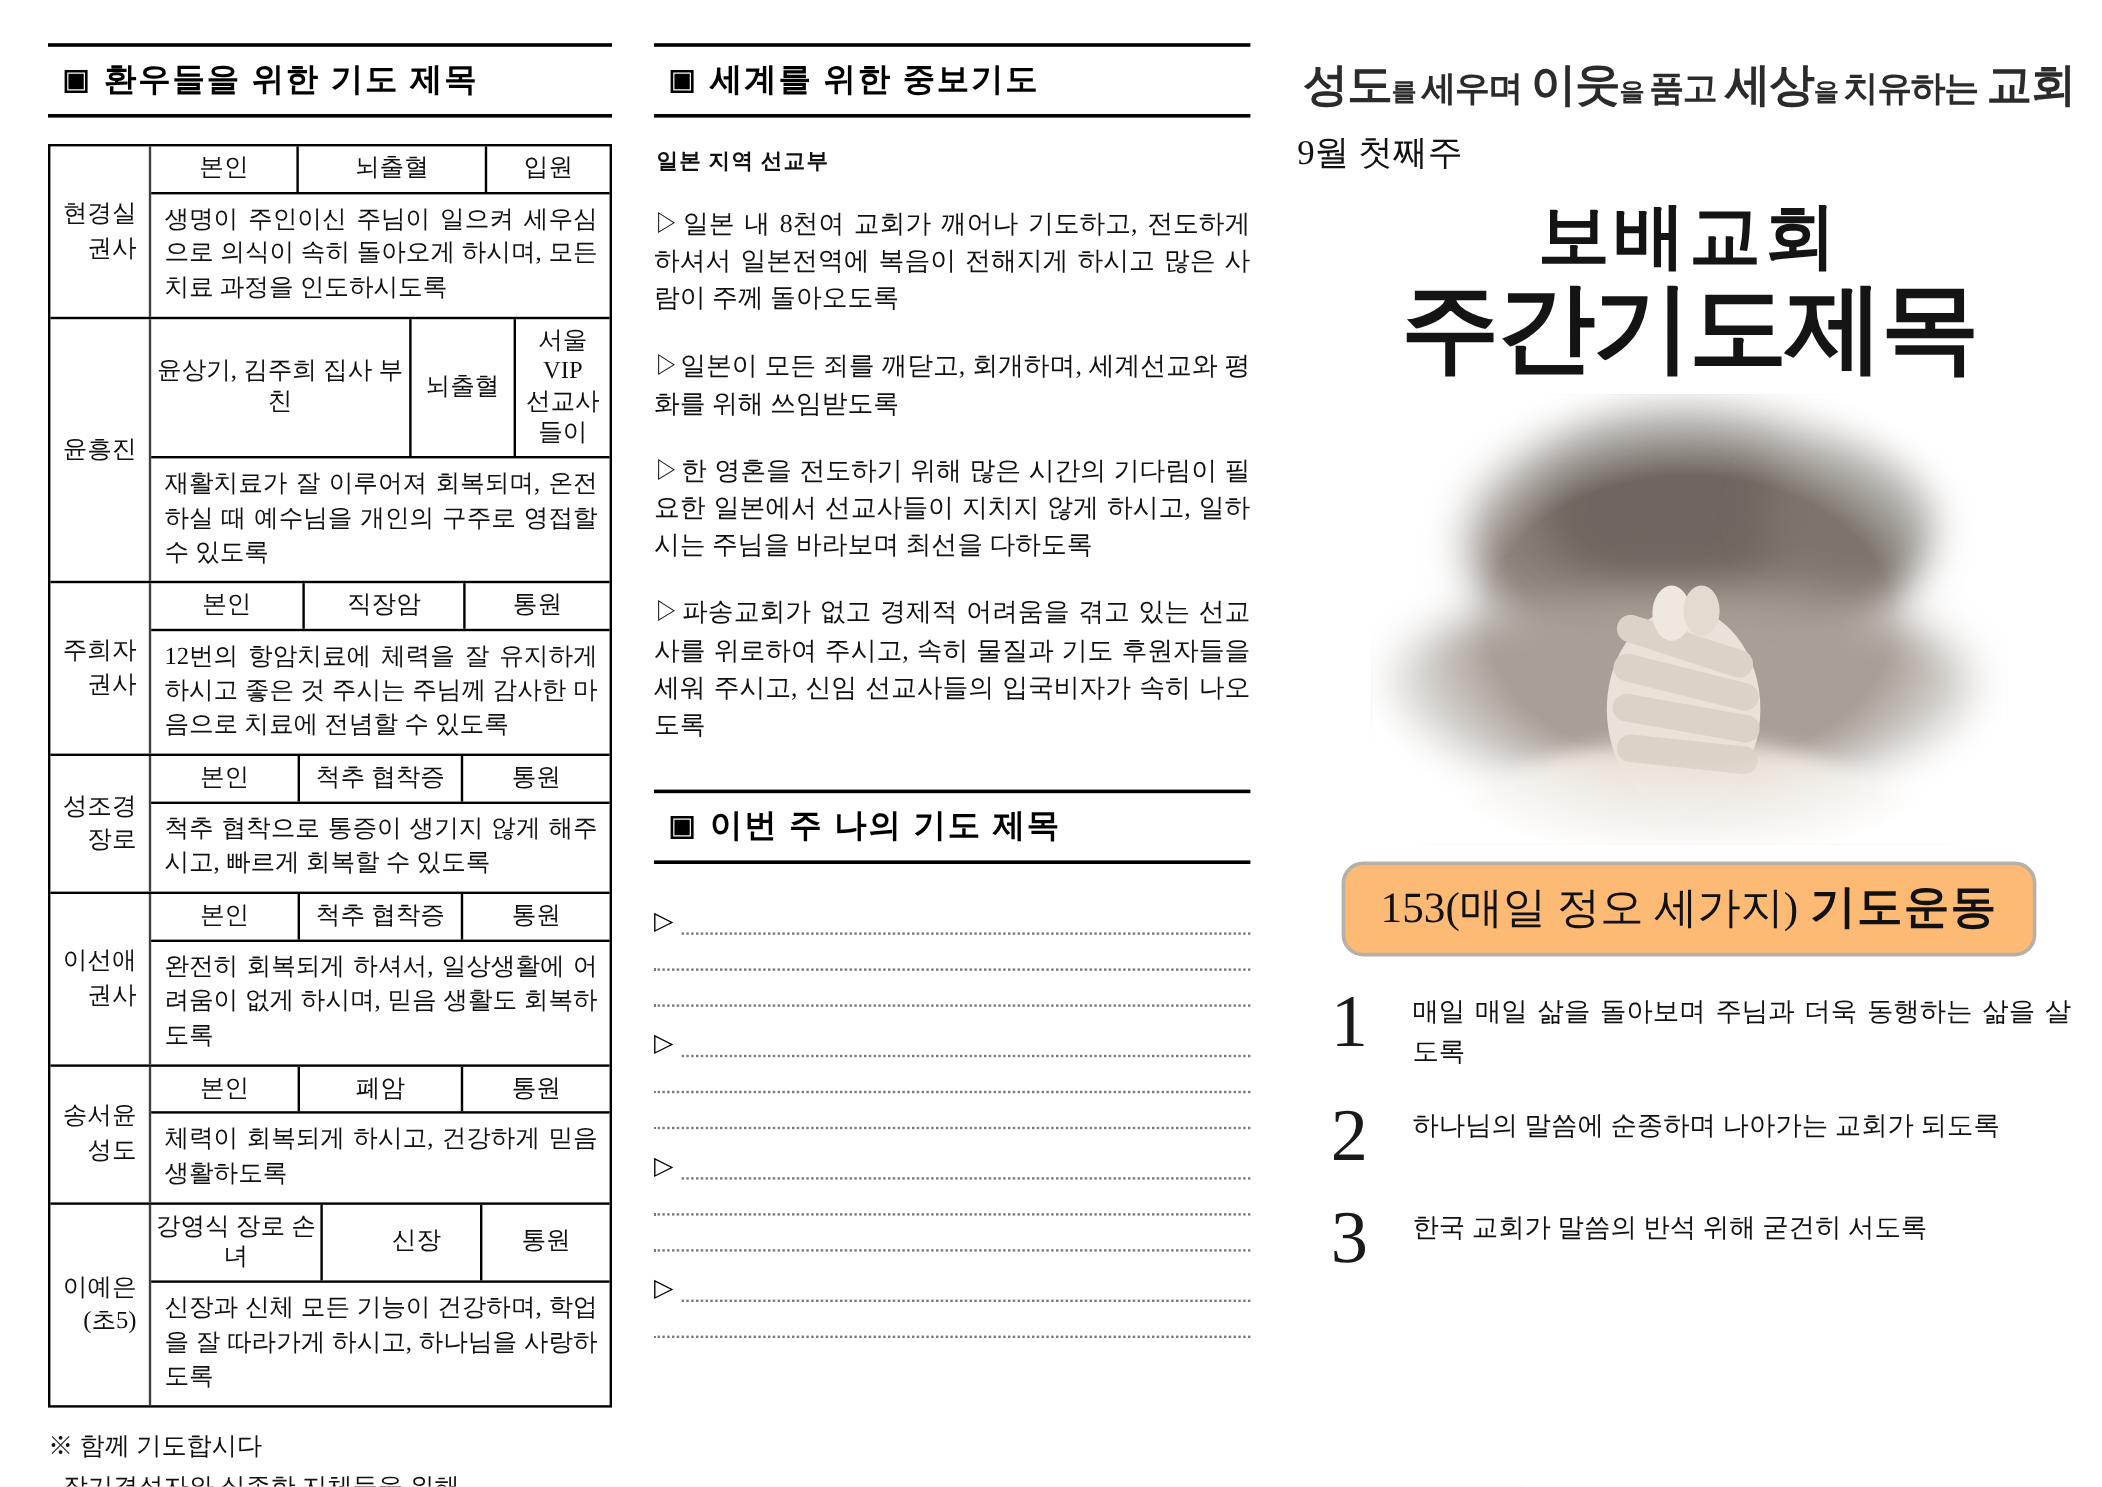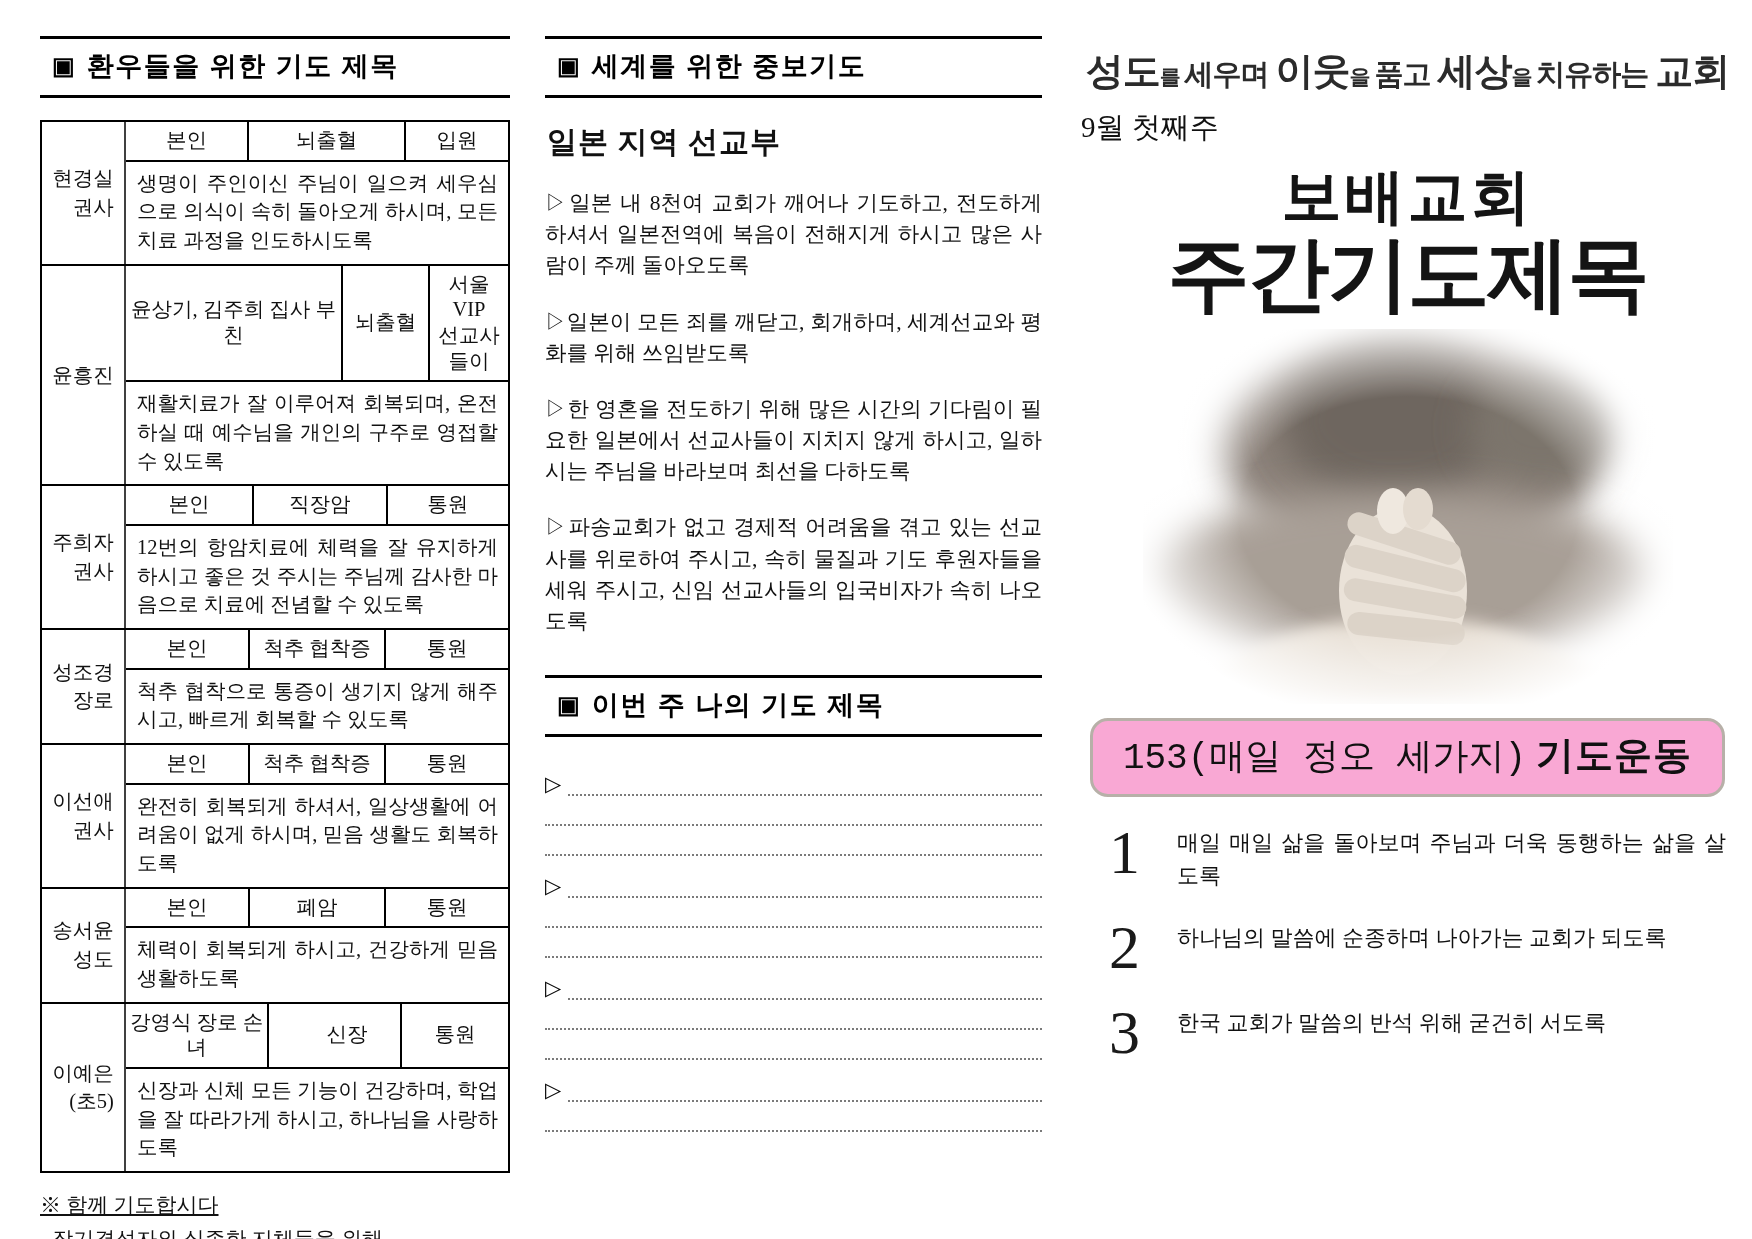"일본 지역 선교부" .subtitle { font-size: 30px -> 18px }
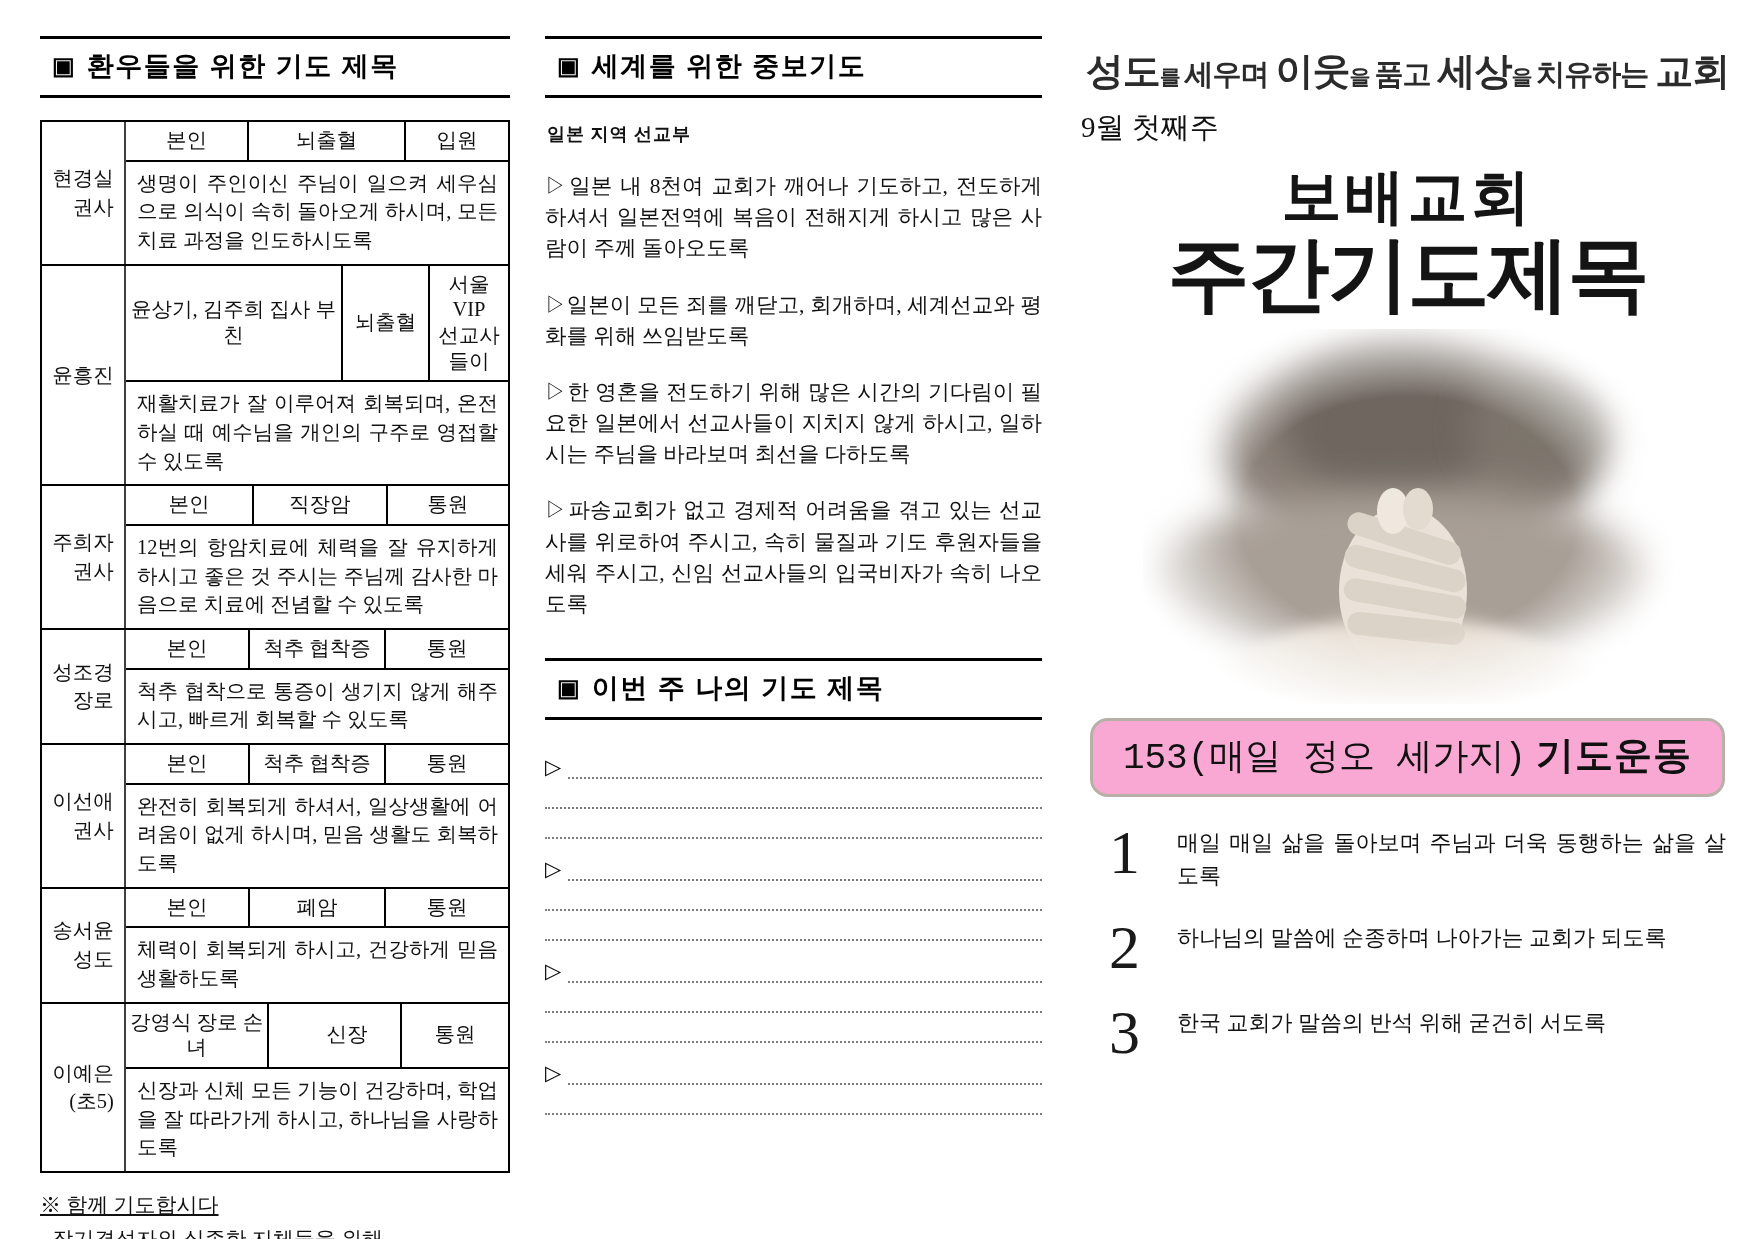"153(매일 정오 세가지) 기도운동" .badge { background: #f9a8d4 -> #fdba74; font-family: Liberation Mono, monospace -> none }
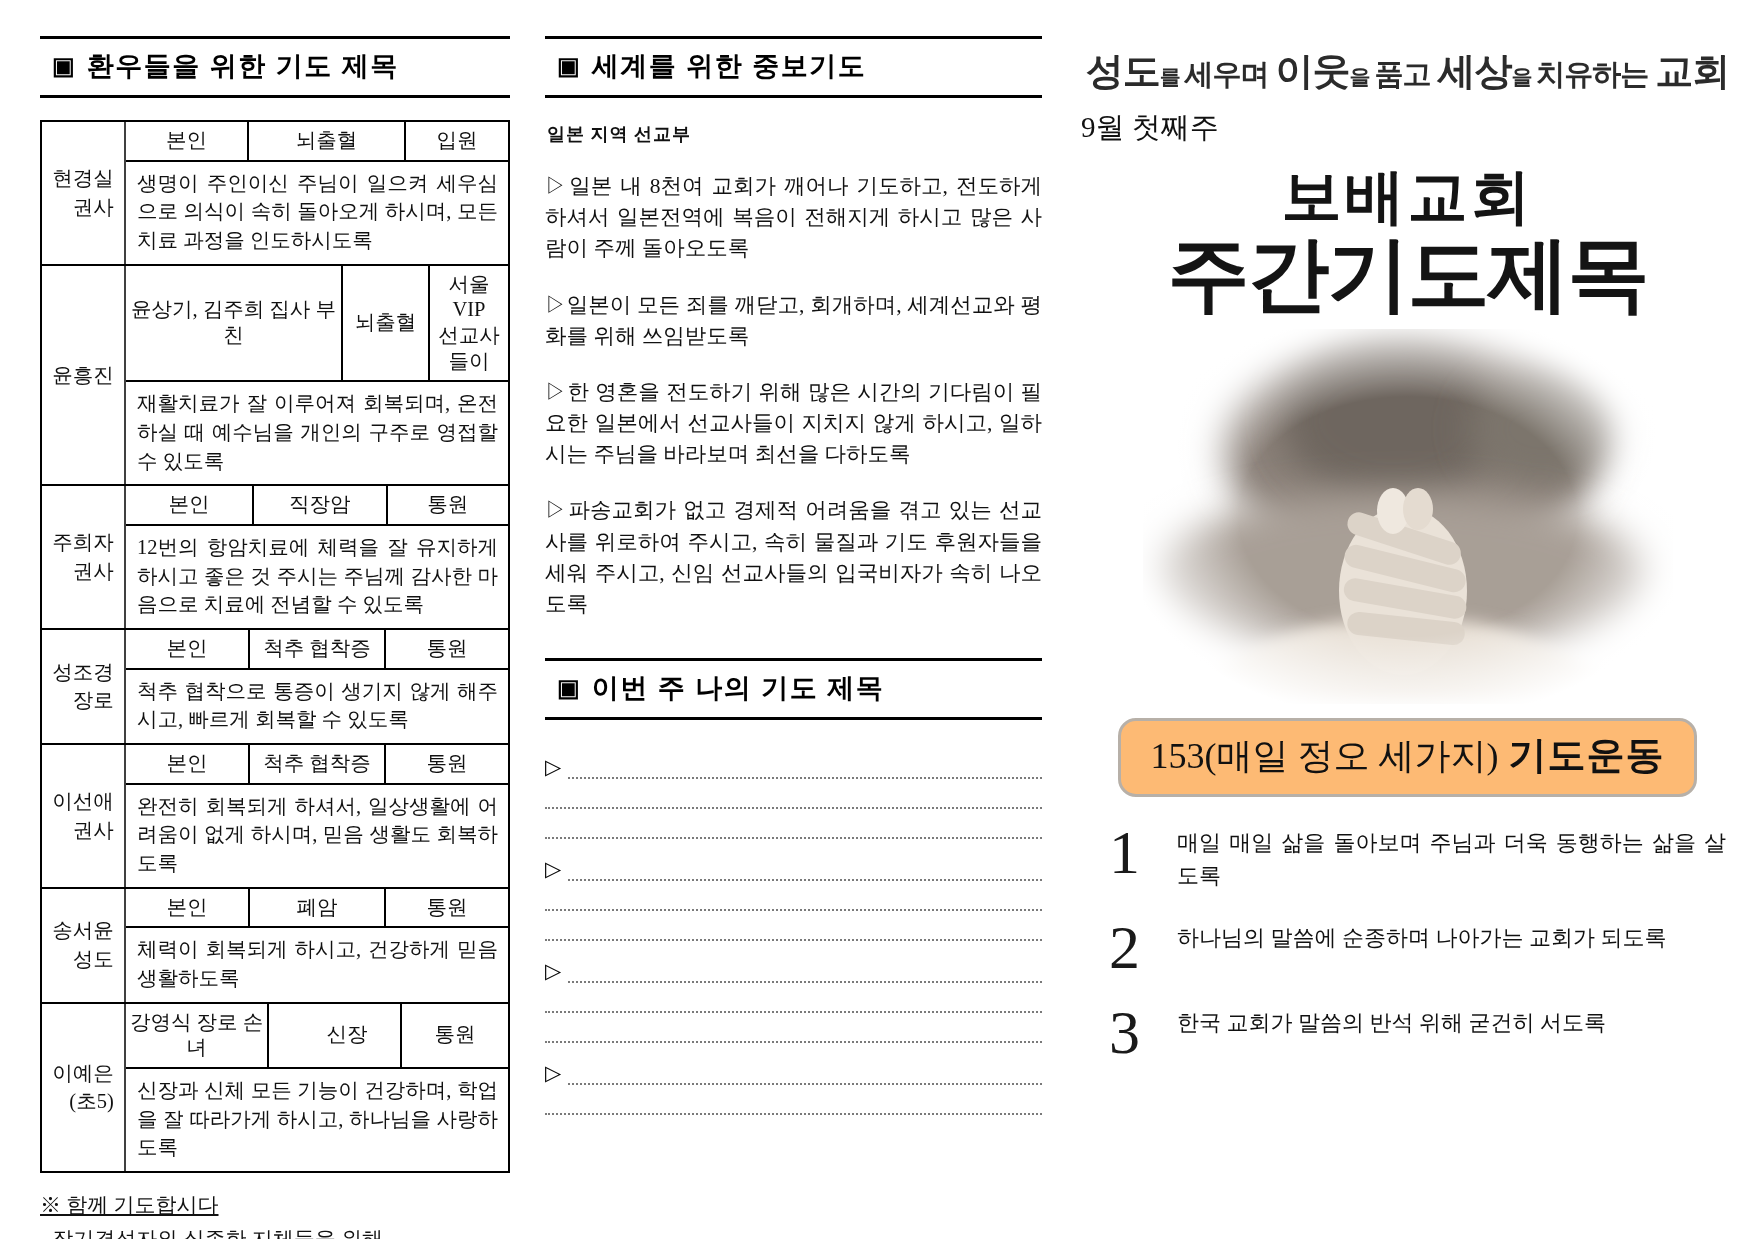"※ 함께 기도합시다" .notes div { text-decoration: underline -> none }
